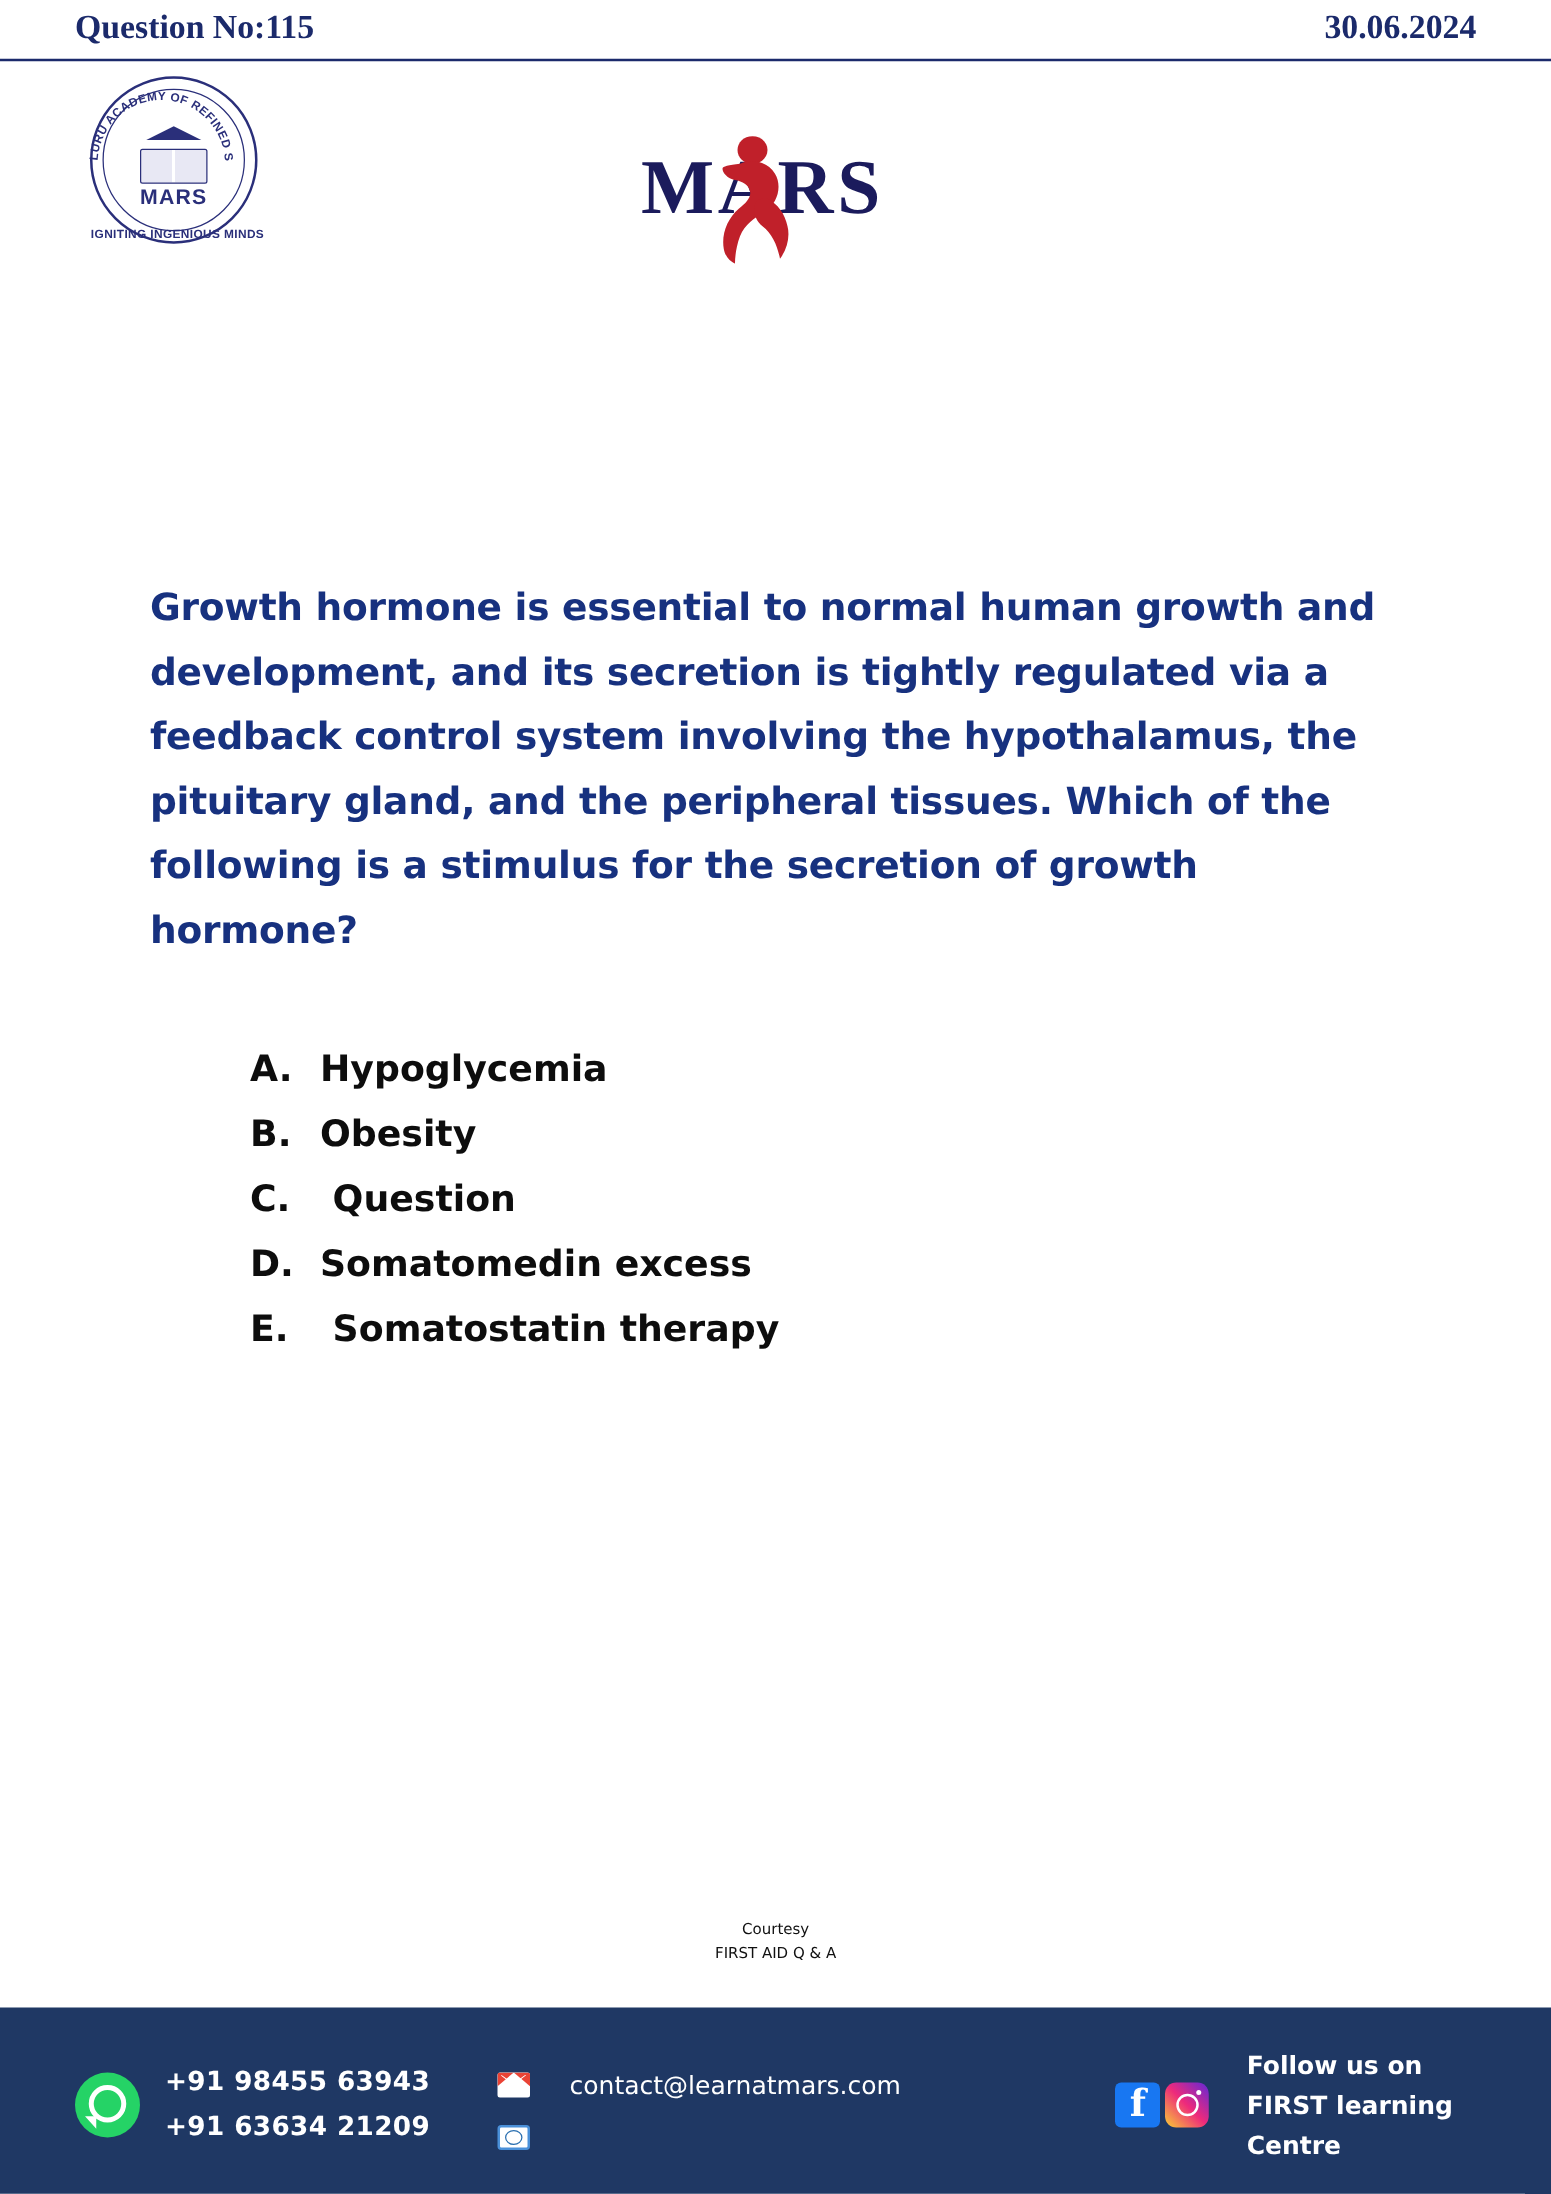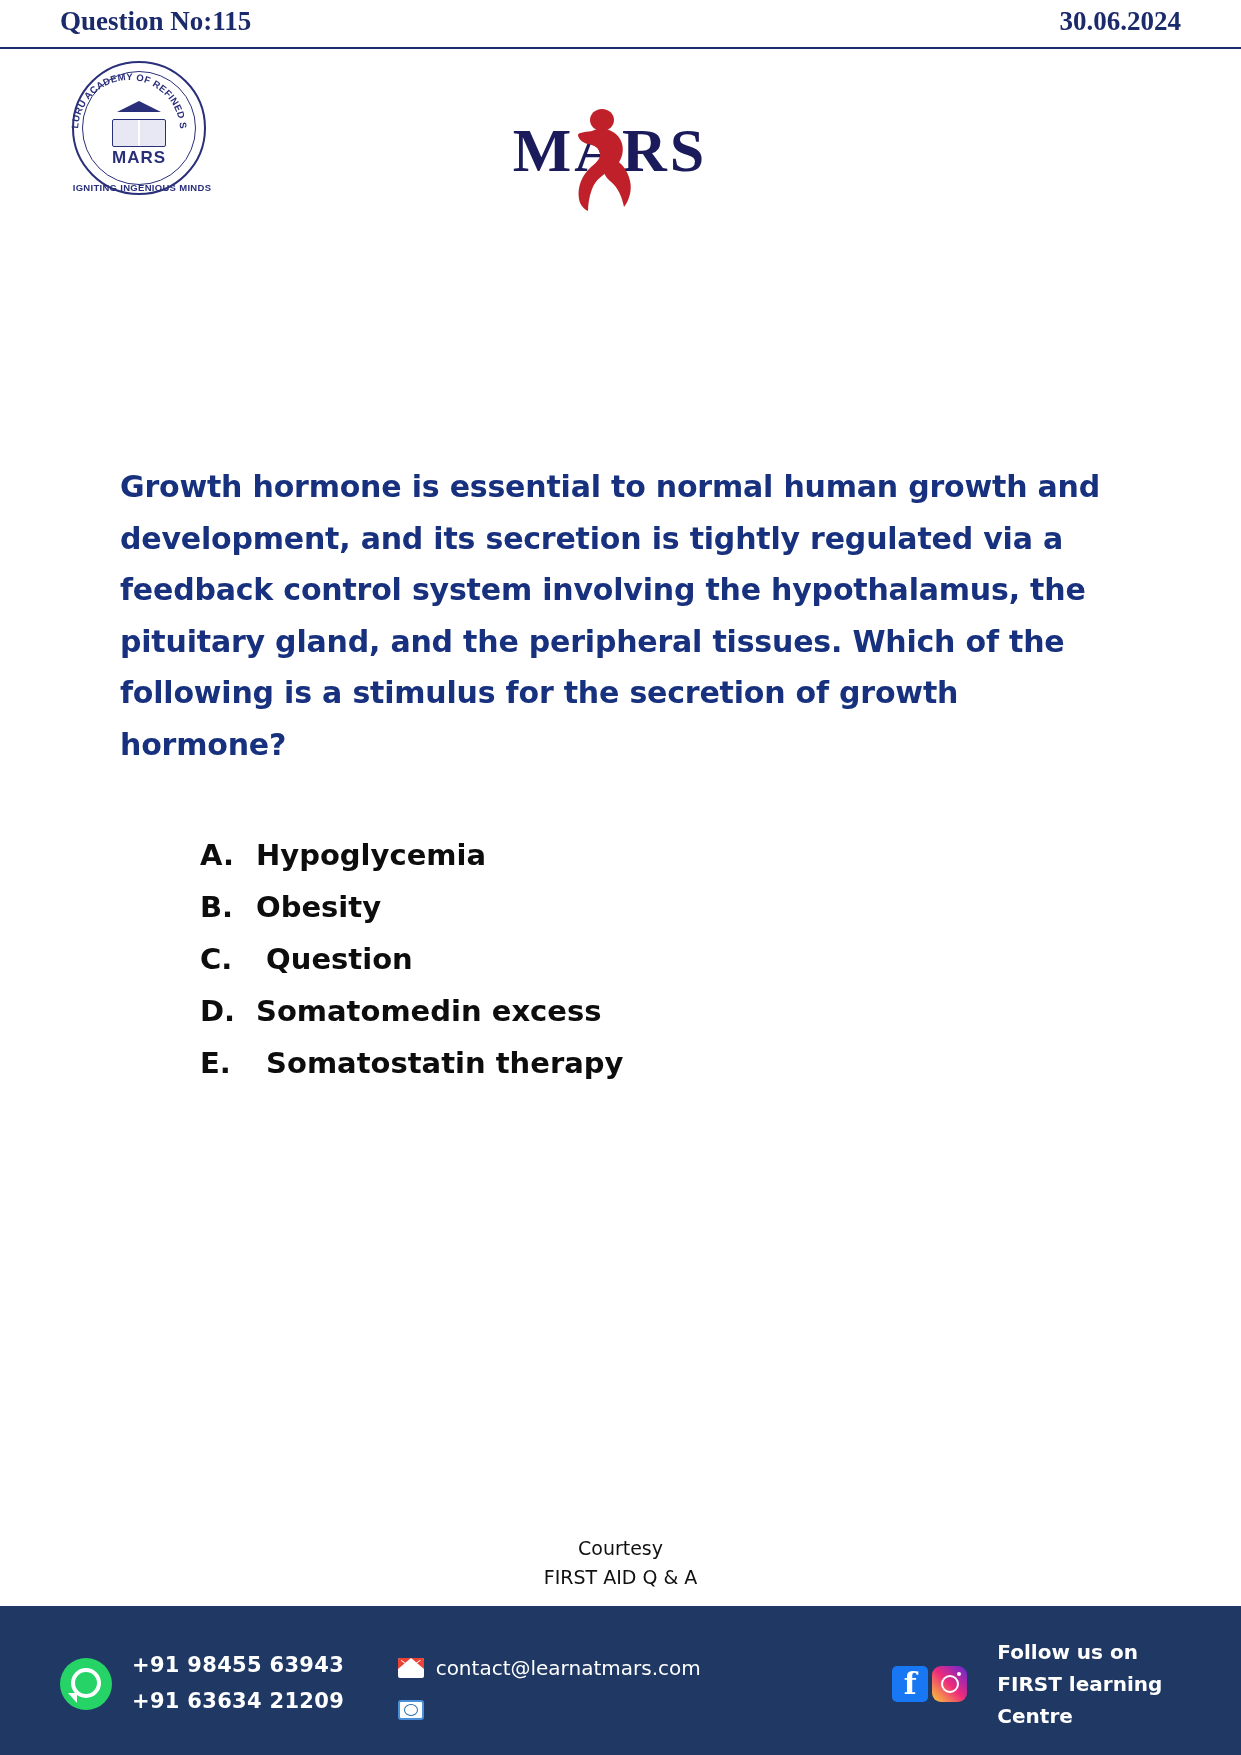"Courtesy" .courtesy { font-size: 19px -> 12px }
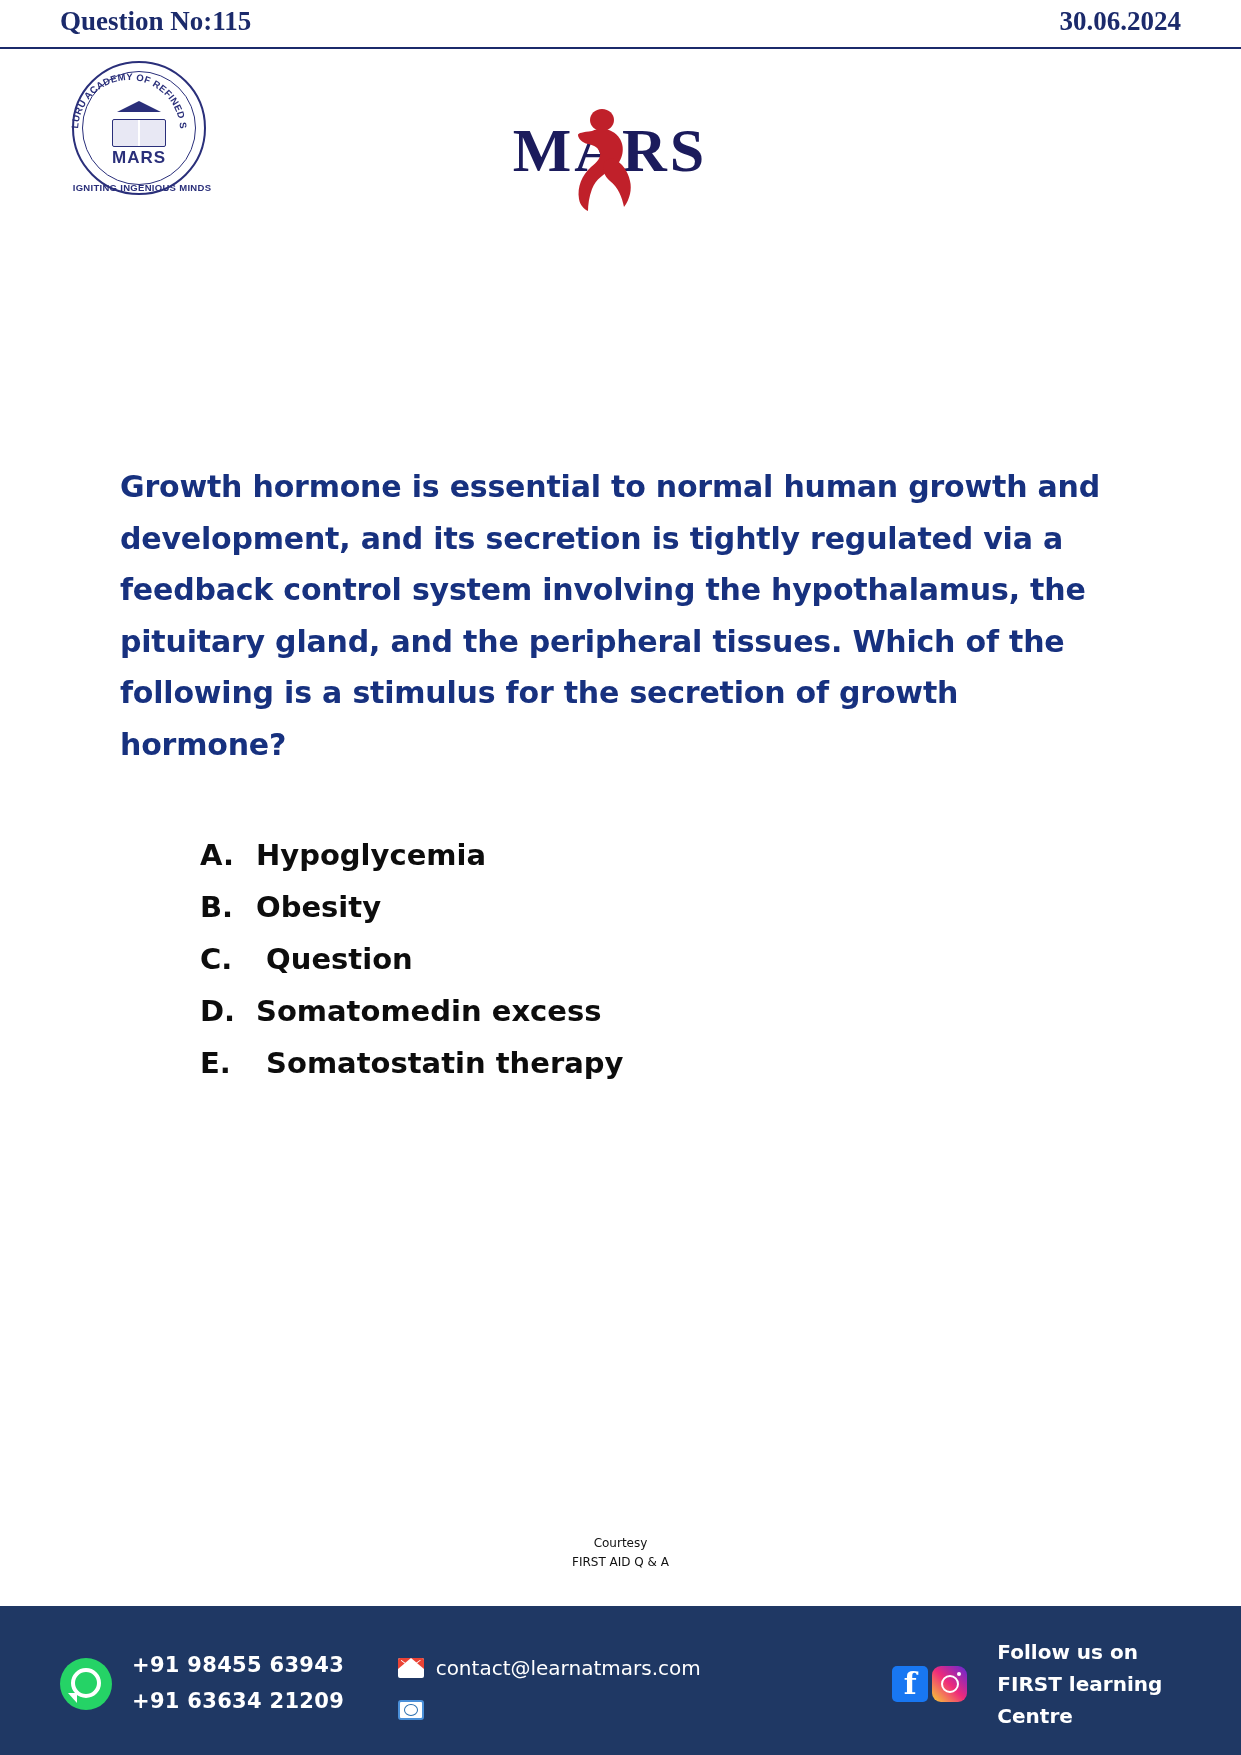"contact@learnatmars.com" .contact-row { gap: none -> 20px }
